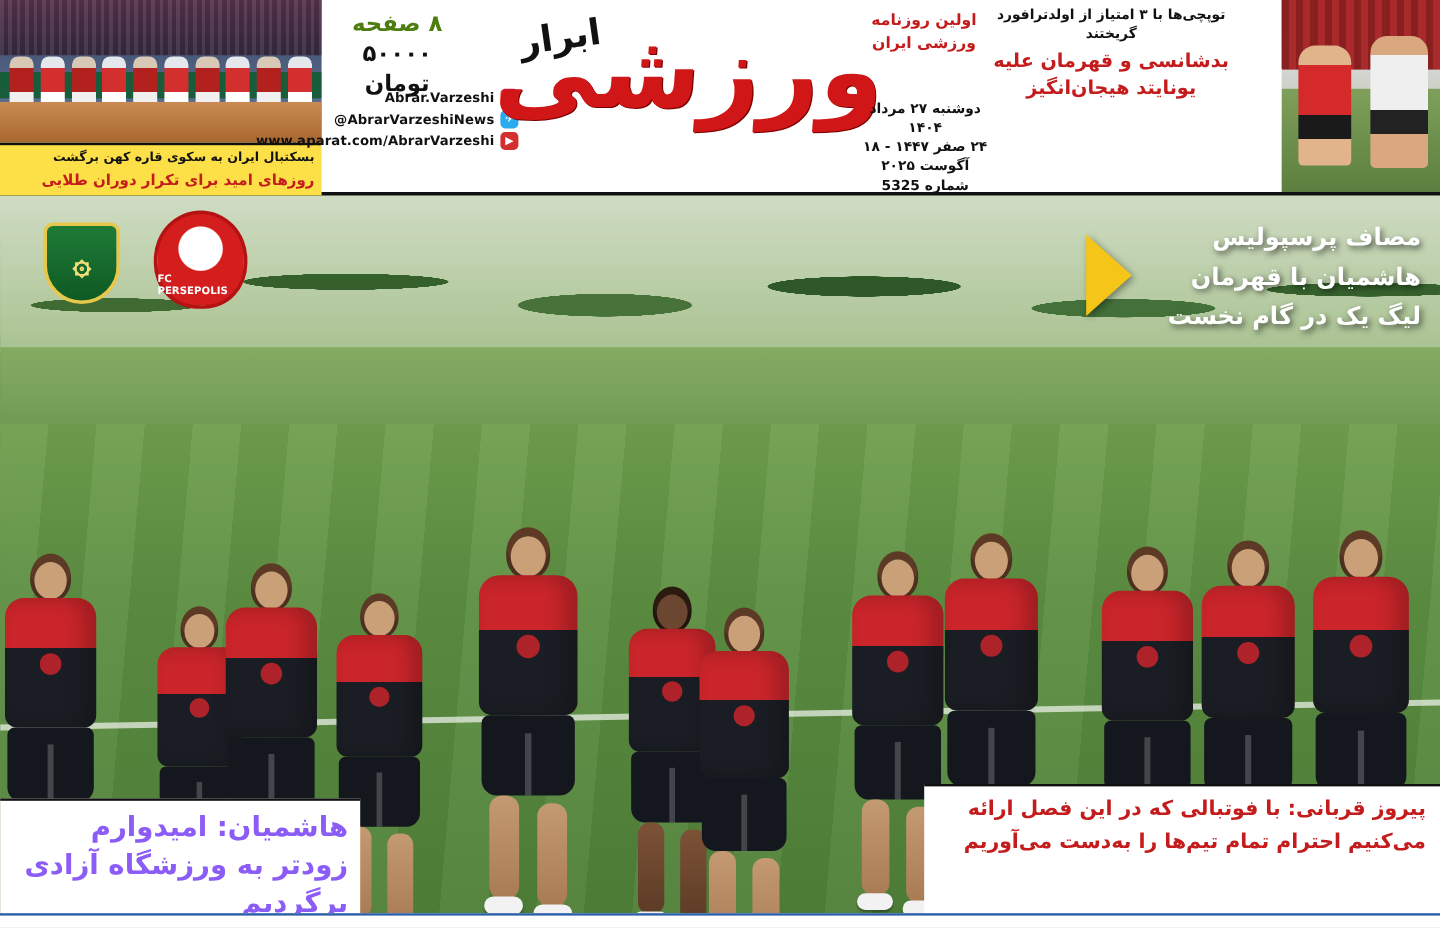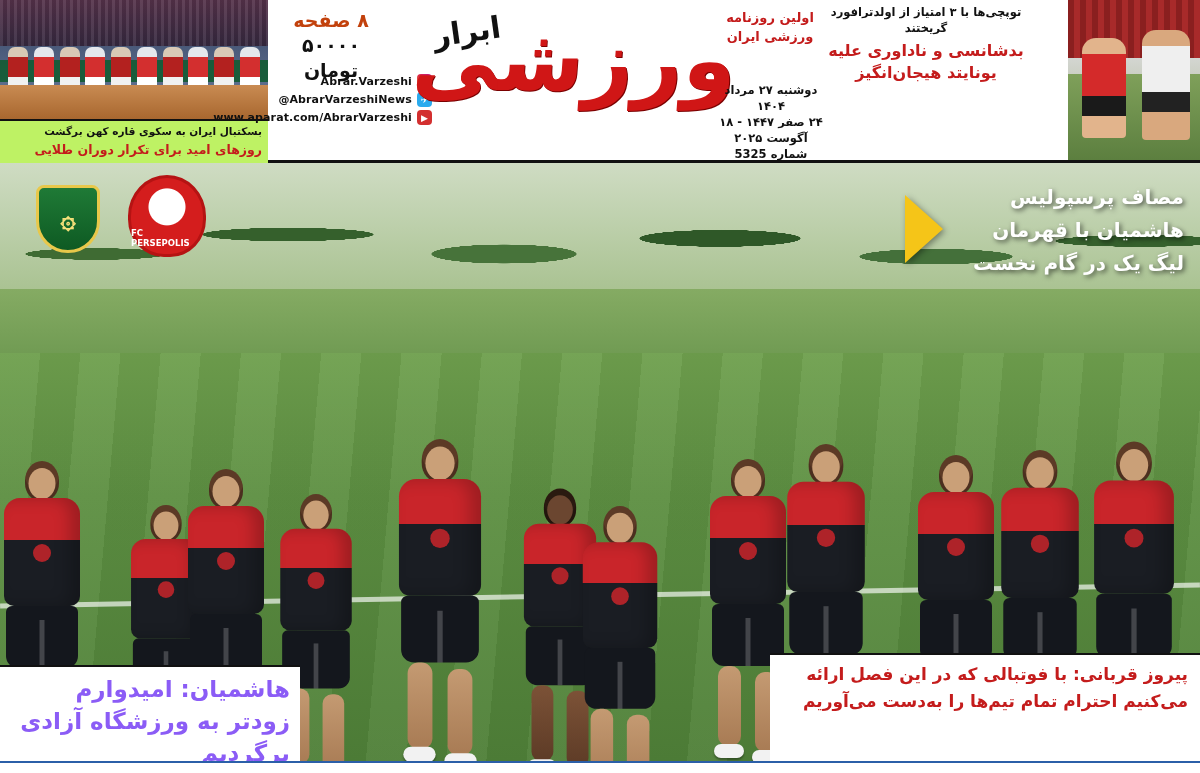"۸ صفحه" .mast-price .pages { color: #c2410c -> #4d7c0f }
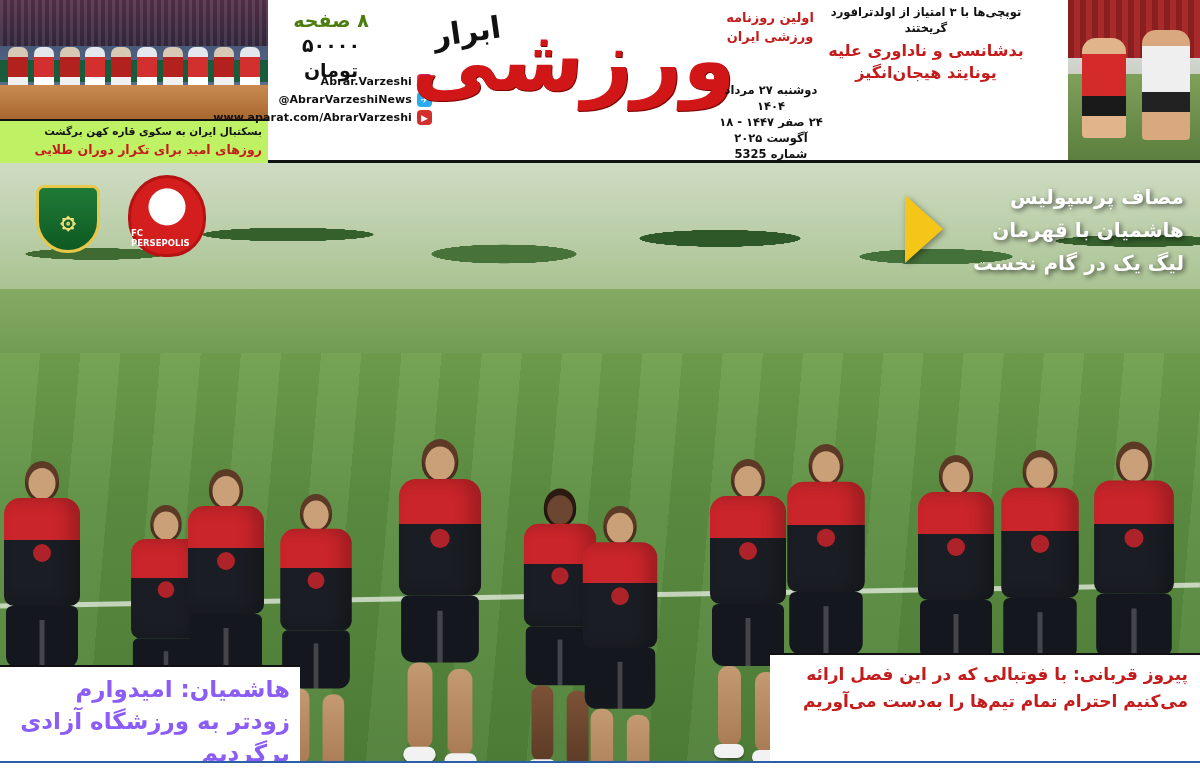"بدشانسی و ناداوری علیه یونایتد" div.big { text: ناداوری -> قهرمان }
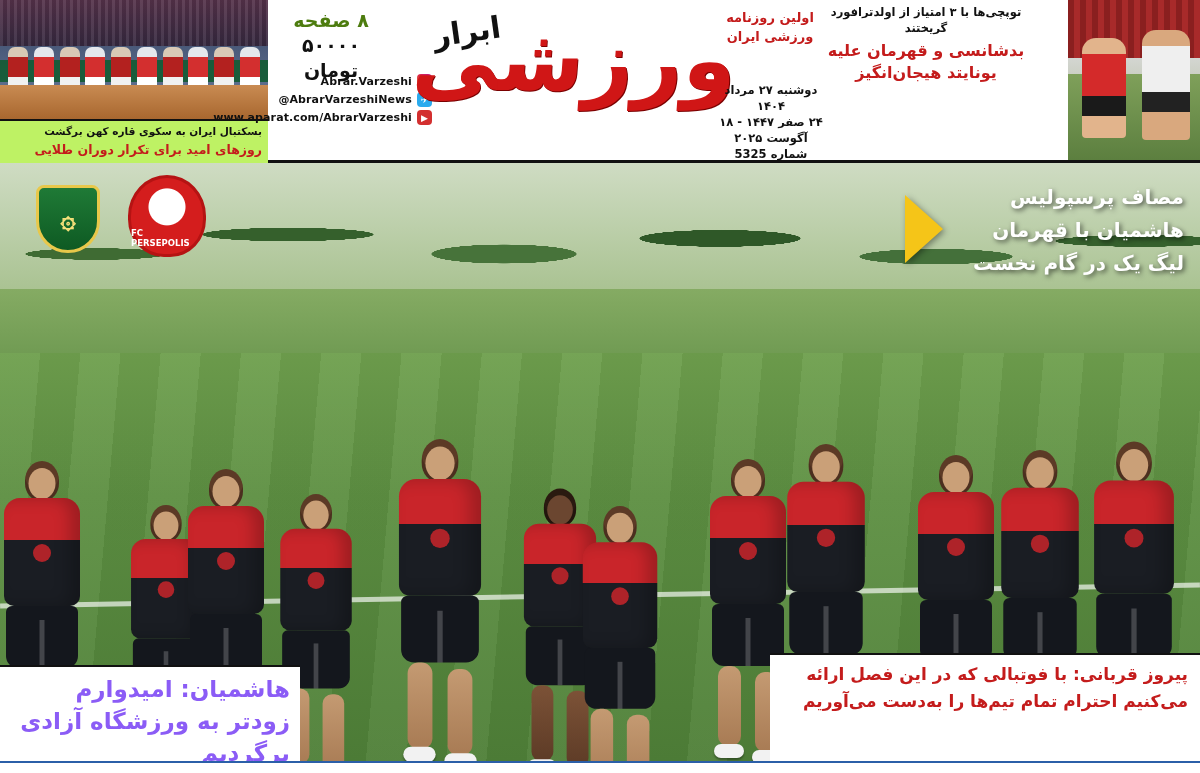"بسکتبال ایران به سکوی قاره" .mast-left-caption { background: #bef264 -> #fde047 }
